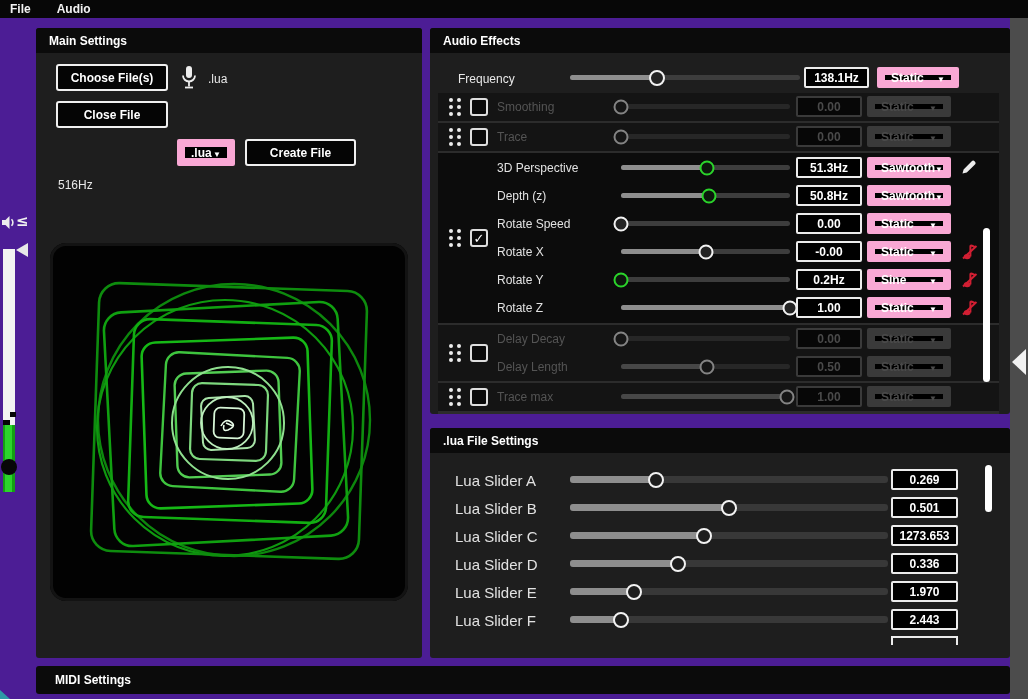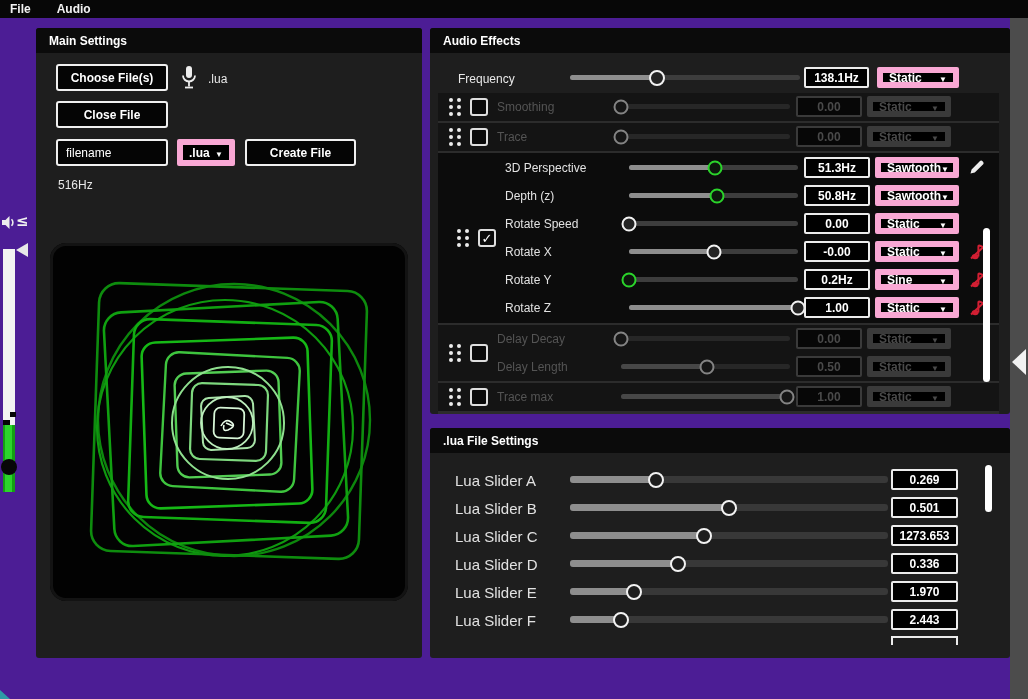"Static" .dropdown { border: 6px solid #f9a8d4 -> 8px solid #f9a8d4 }
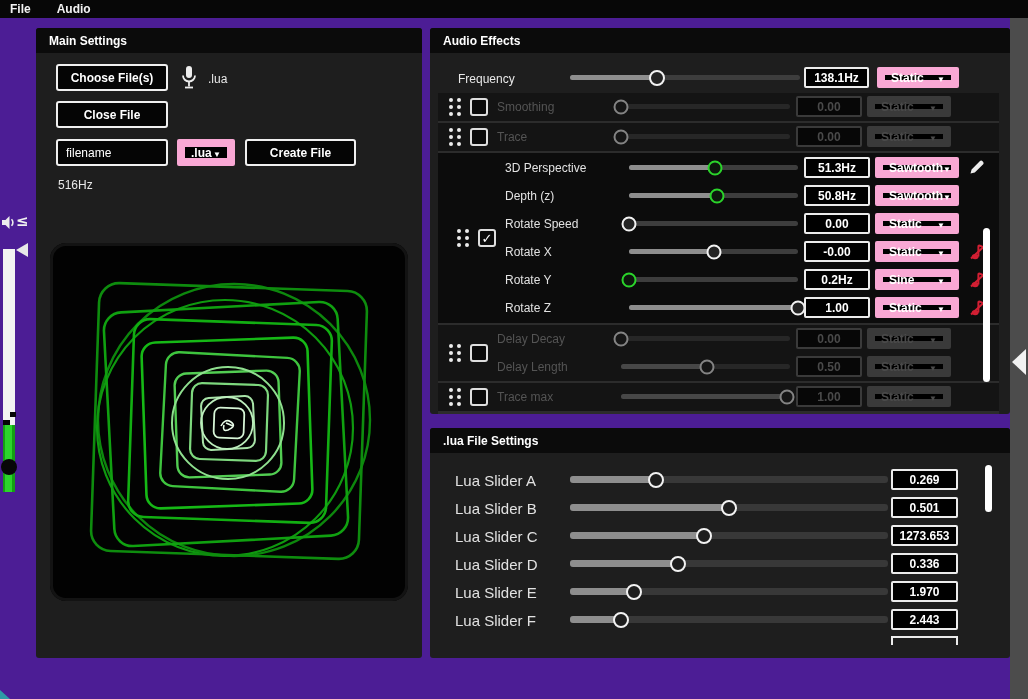"filename" input.textfield { html: <input> -> none }
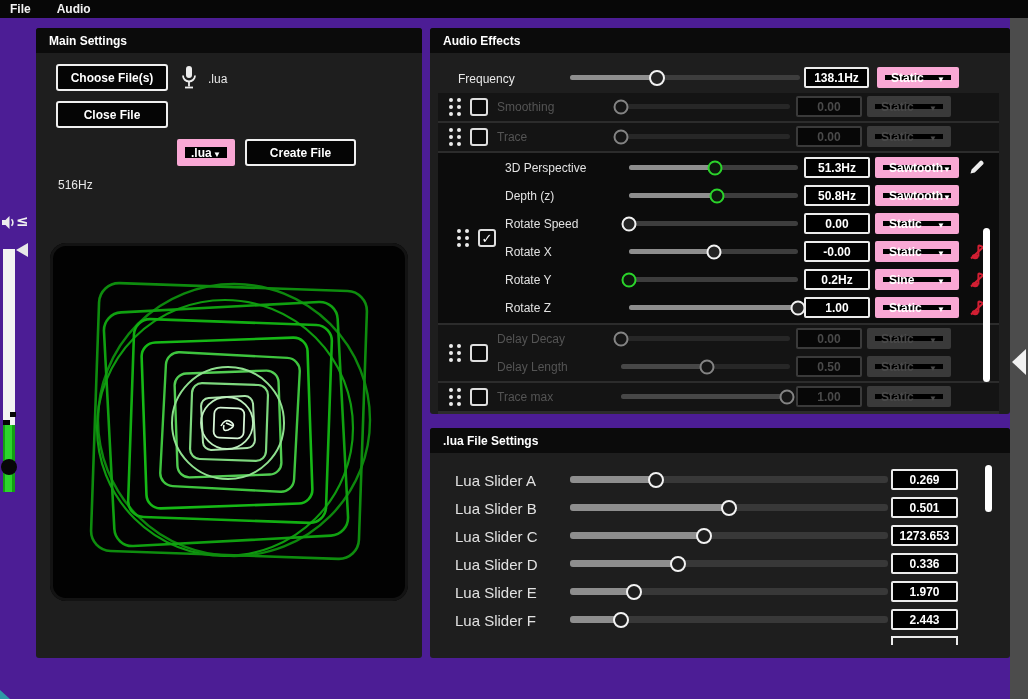"3D Perspective" .egroup.on { padding: 1px 8px -> 1px 0 }
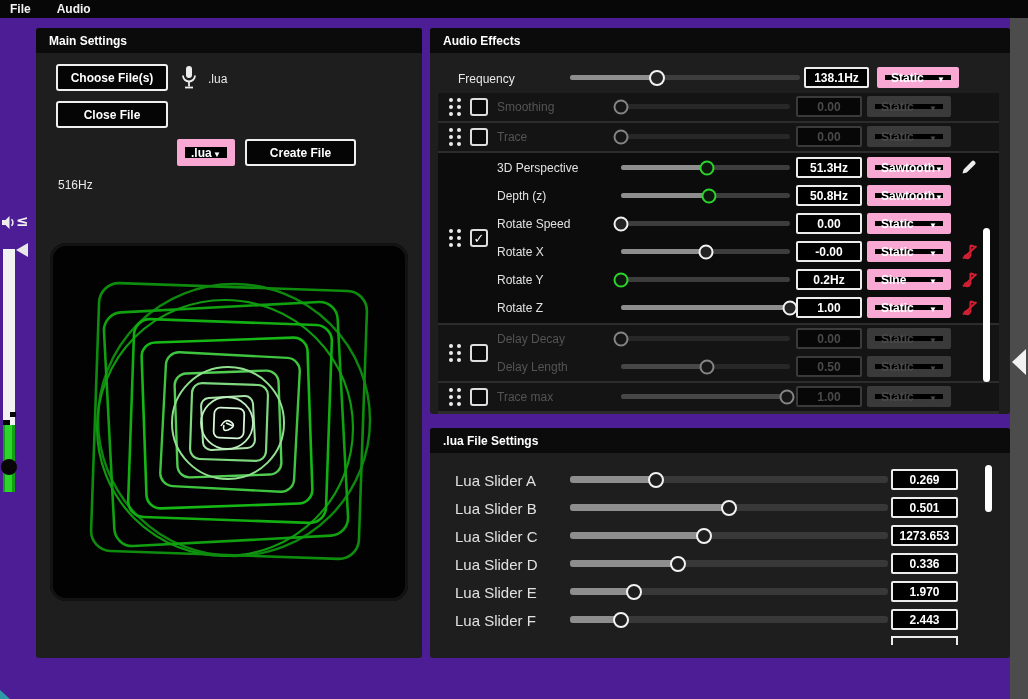"MIDI Settings" div.panel { html: none -> <div> <div>MIDI Settings</div> </div> }
